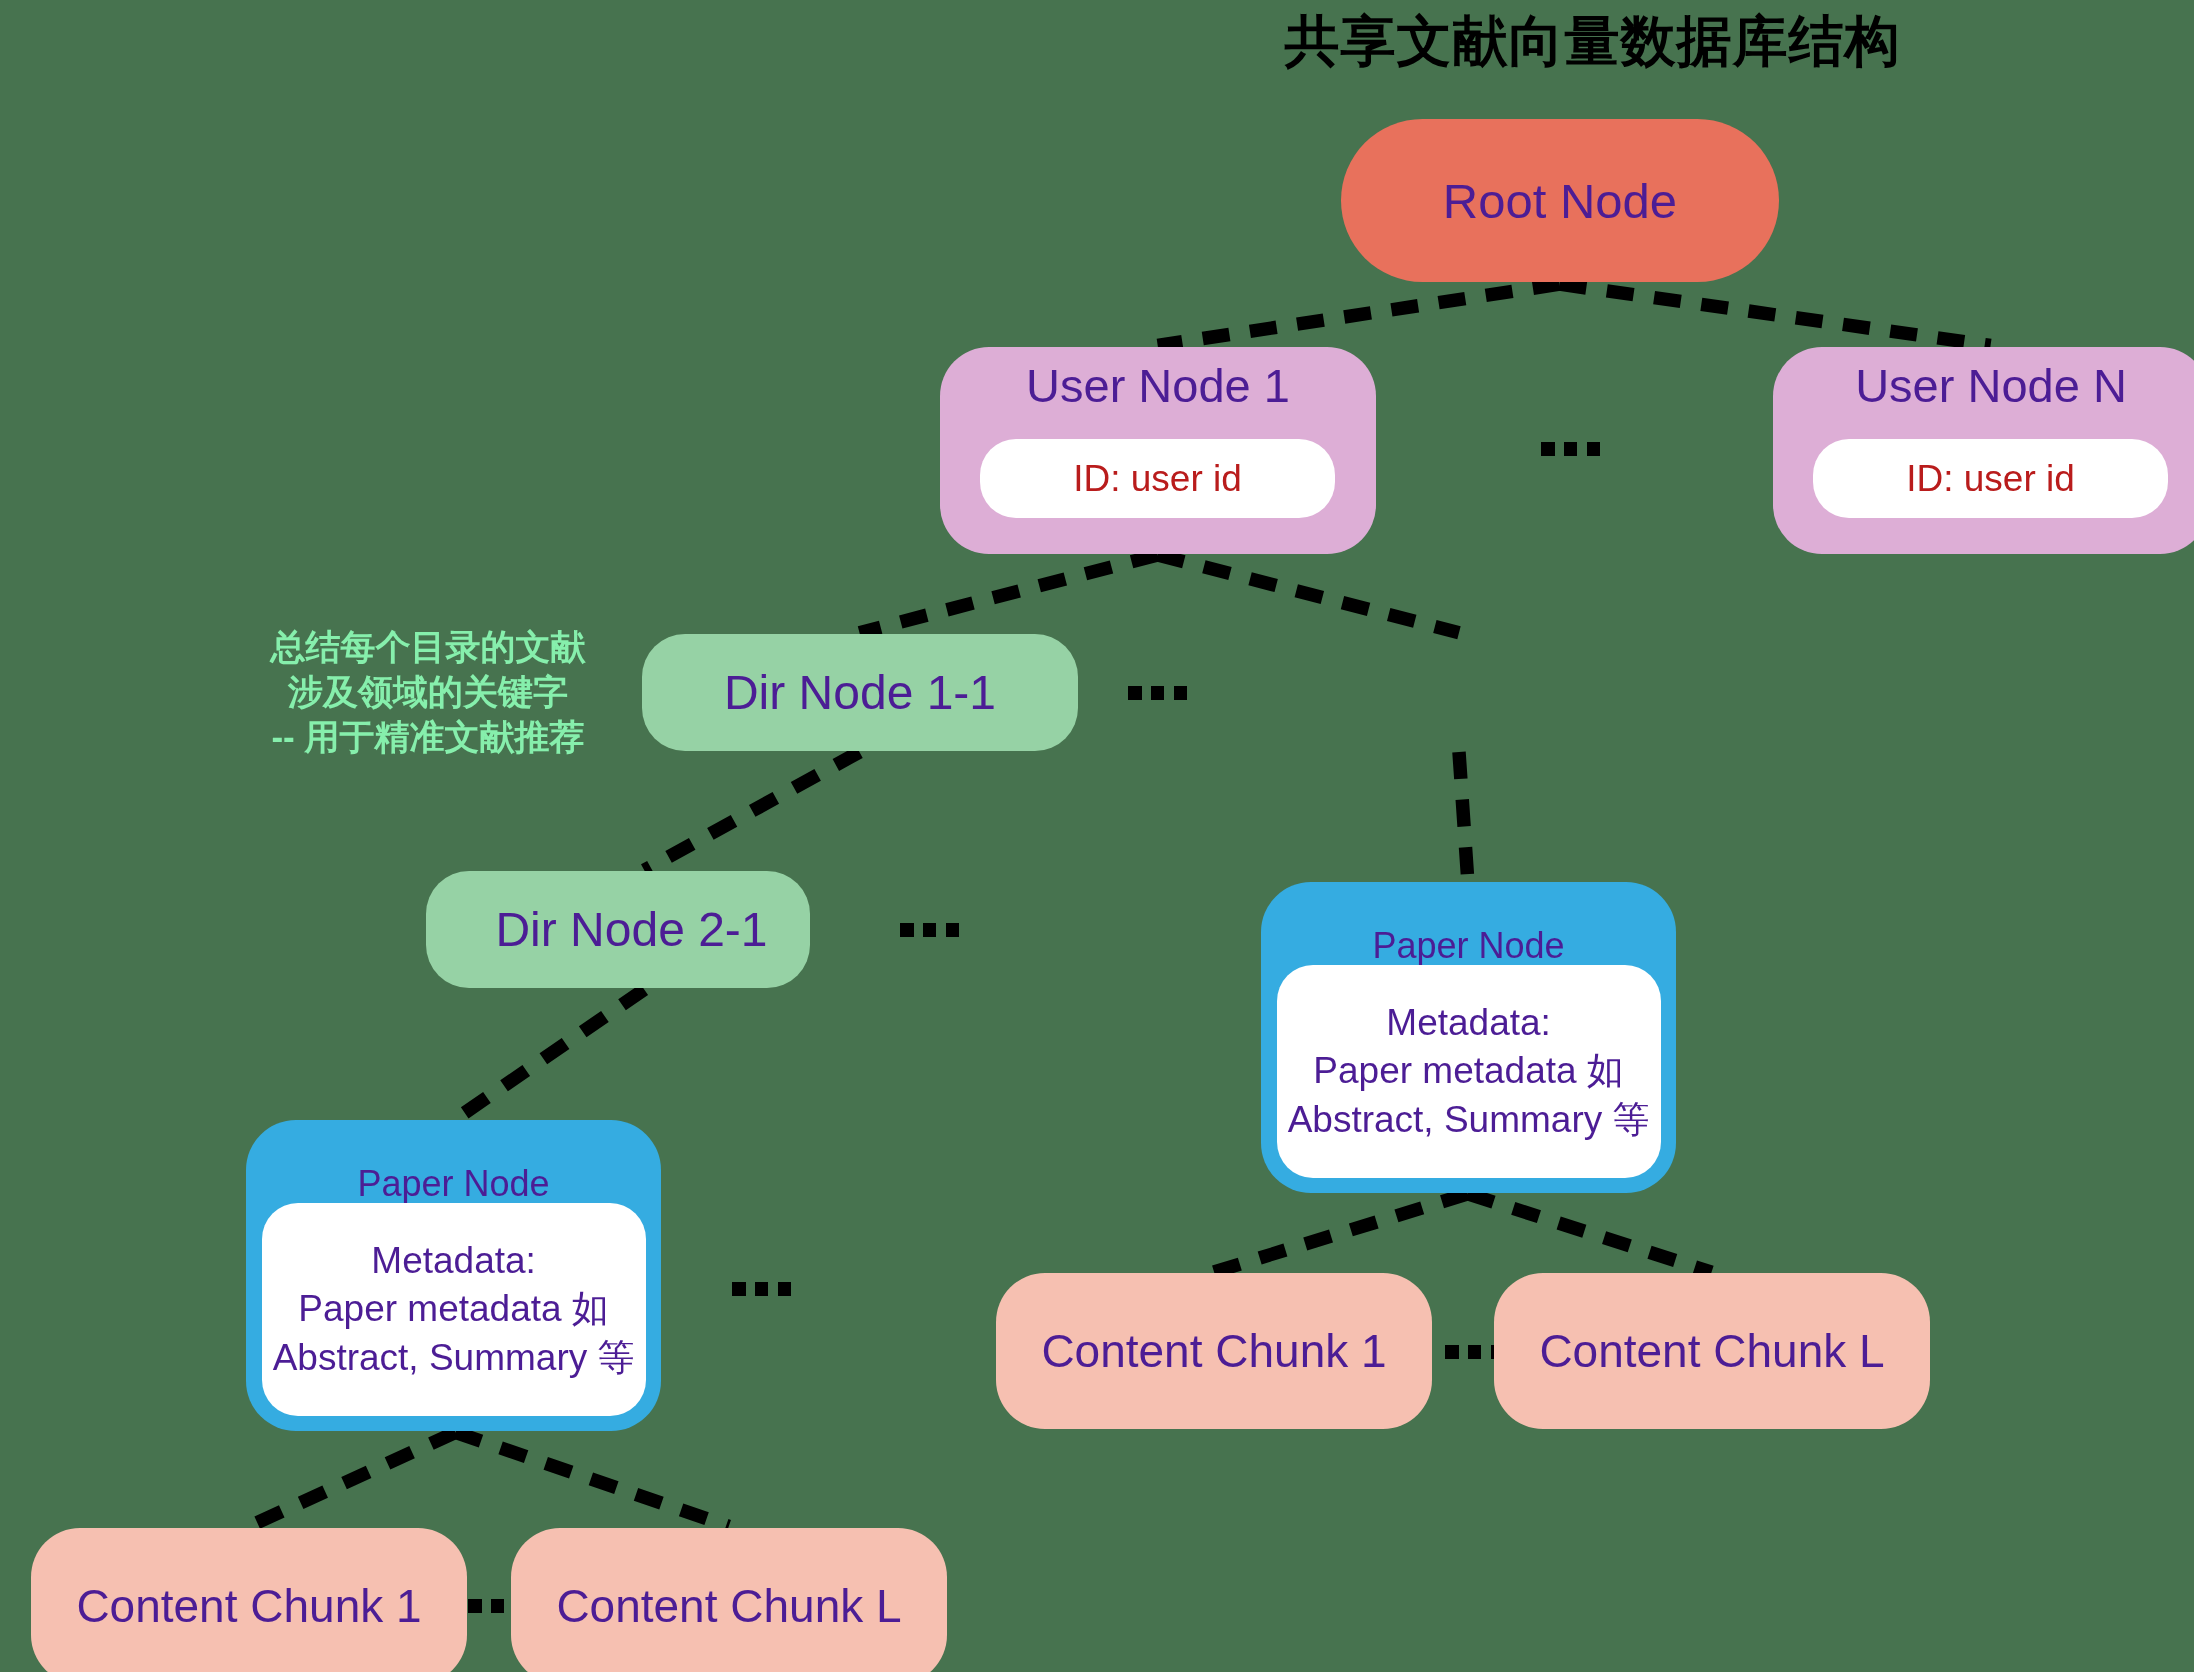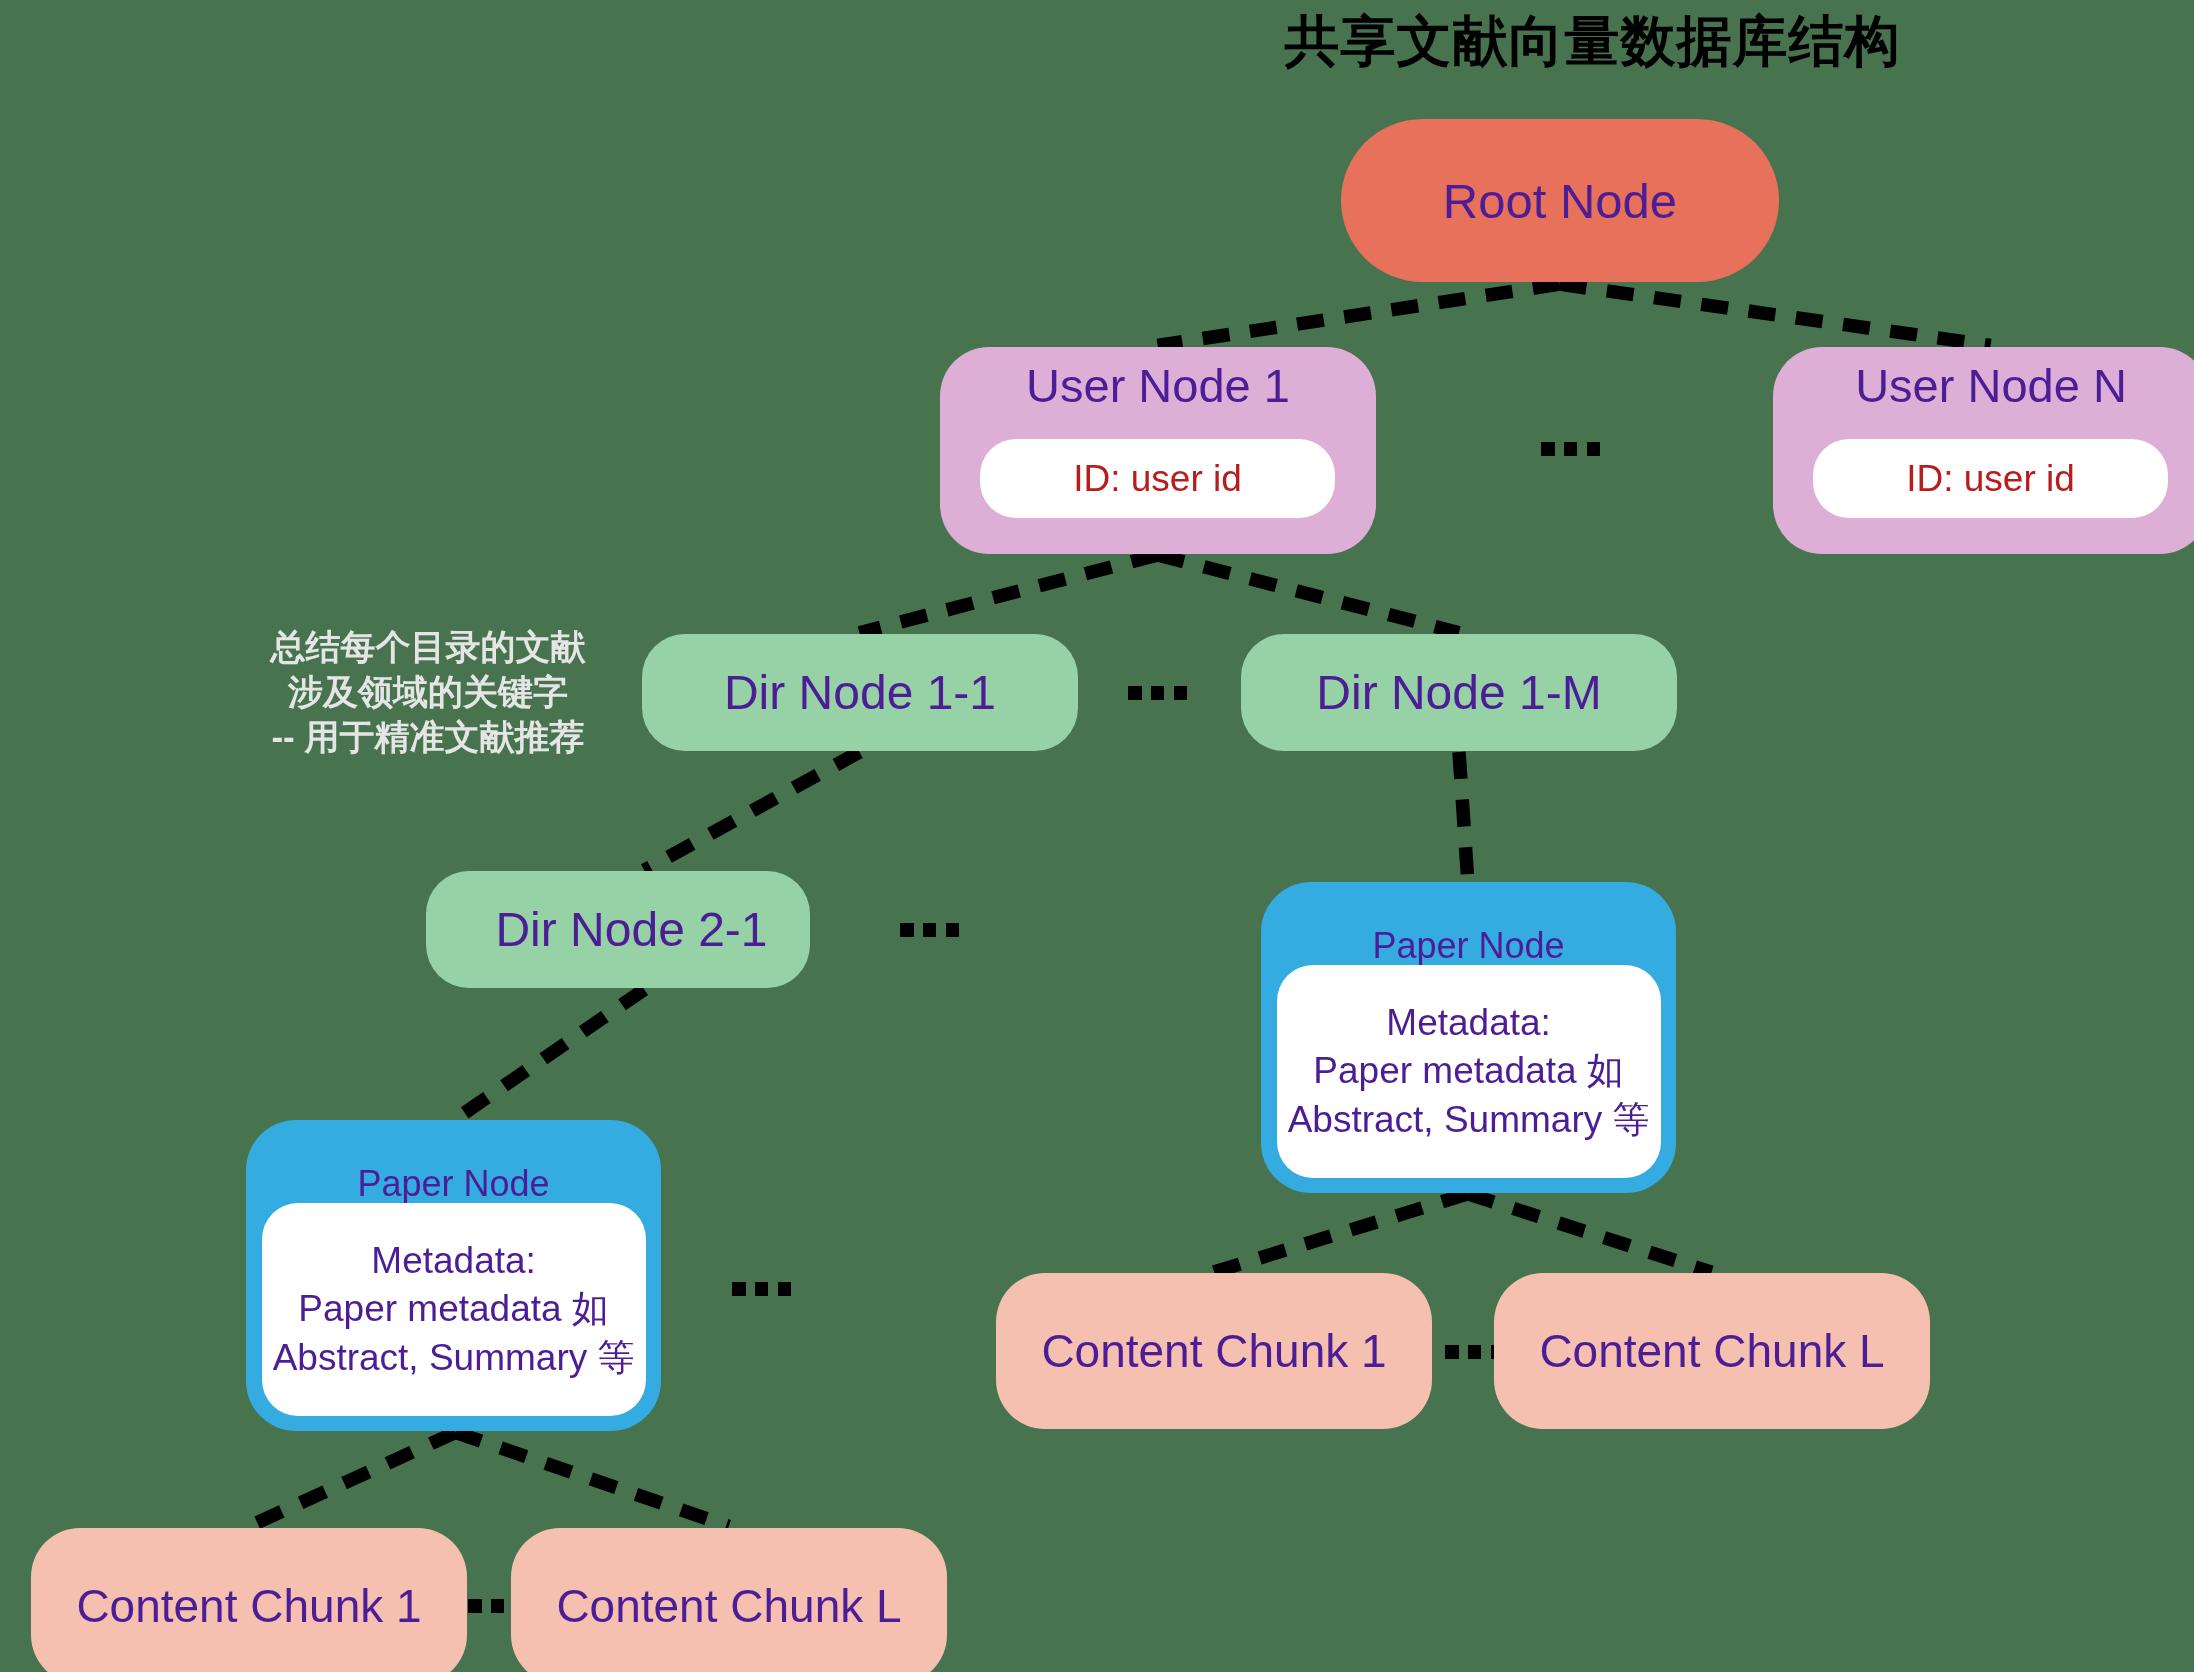"总结每个目录的文献" .annotation { color: #e5e5e5 -> #86efac }
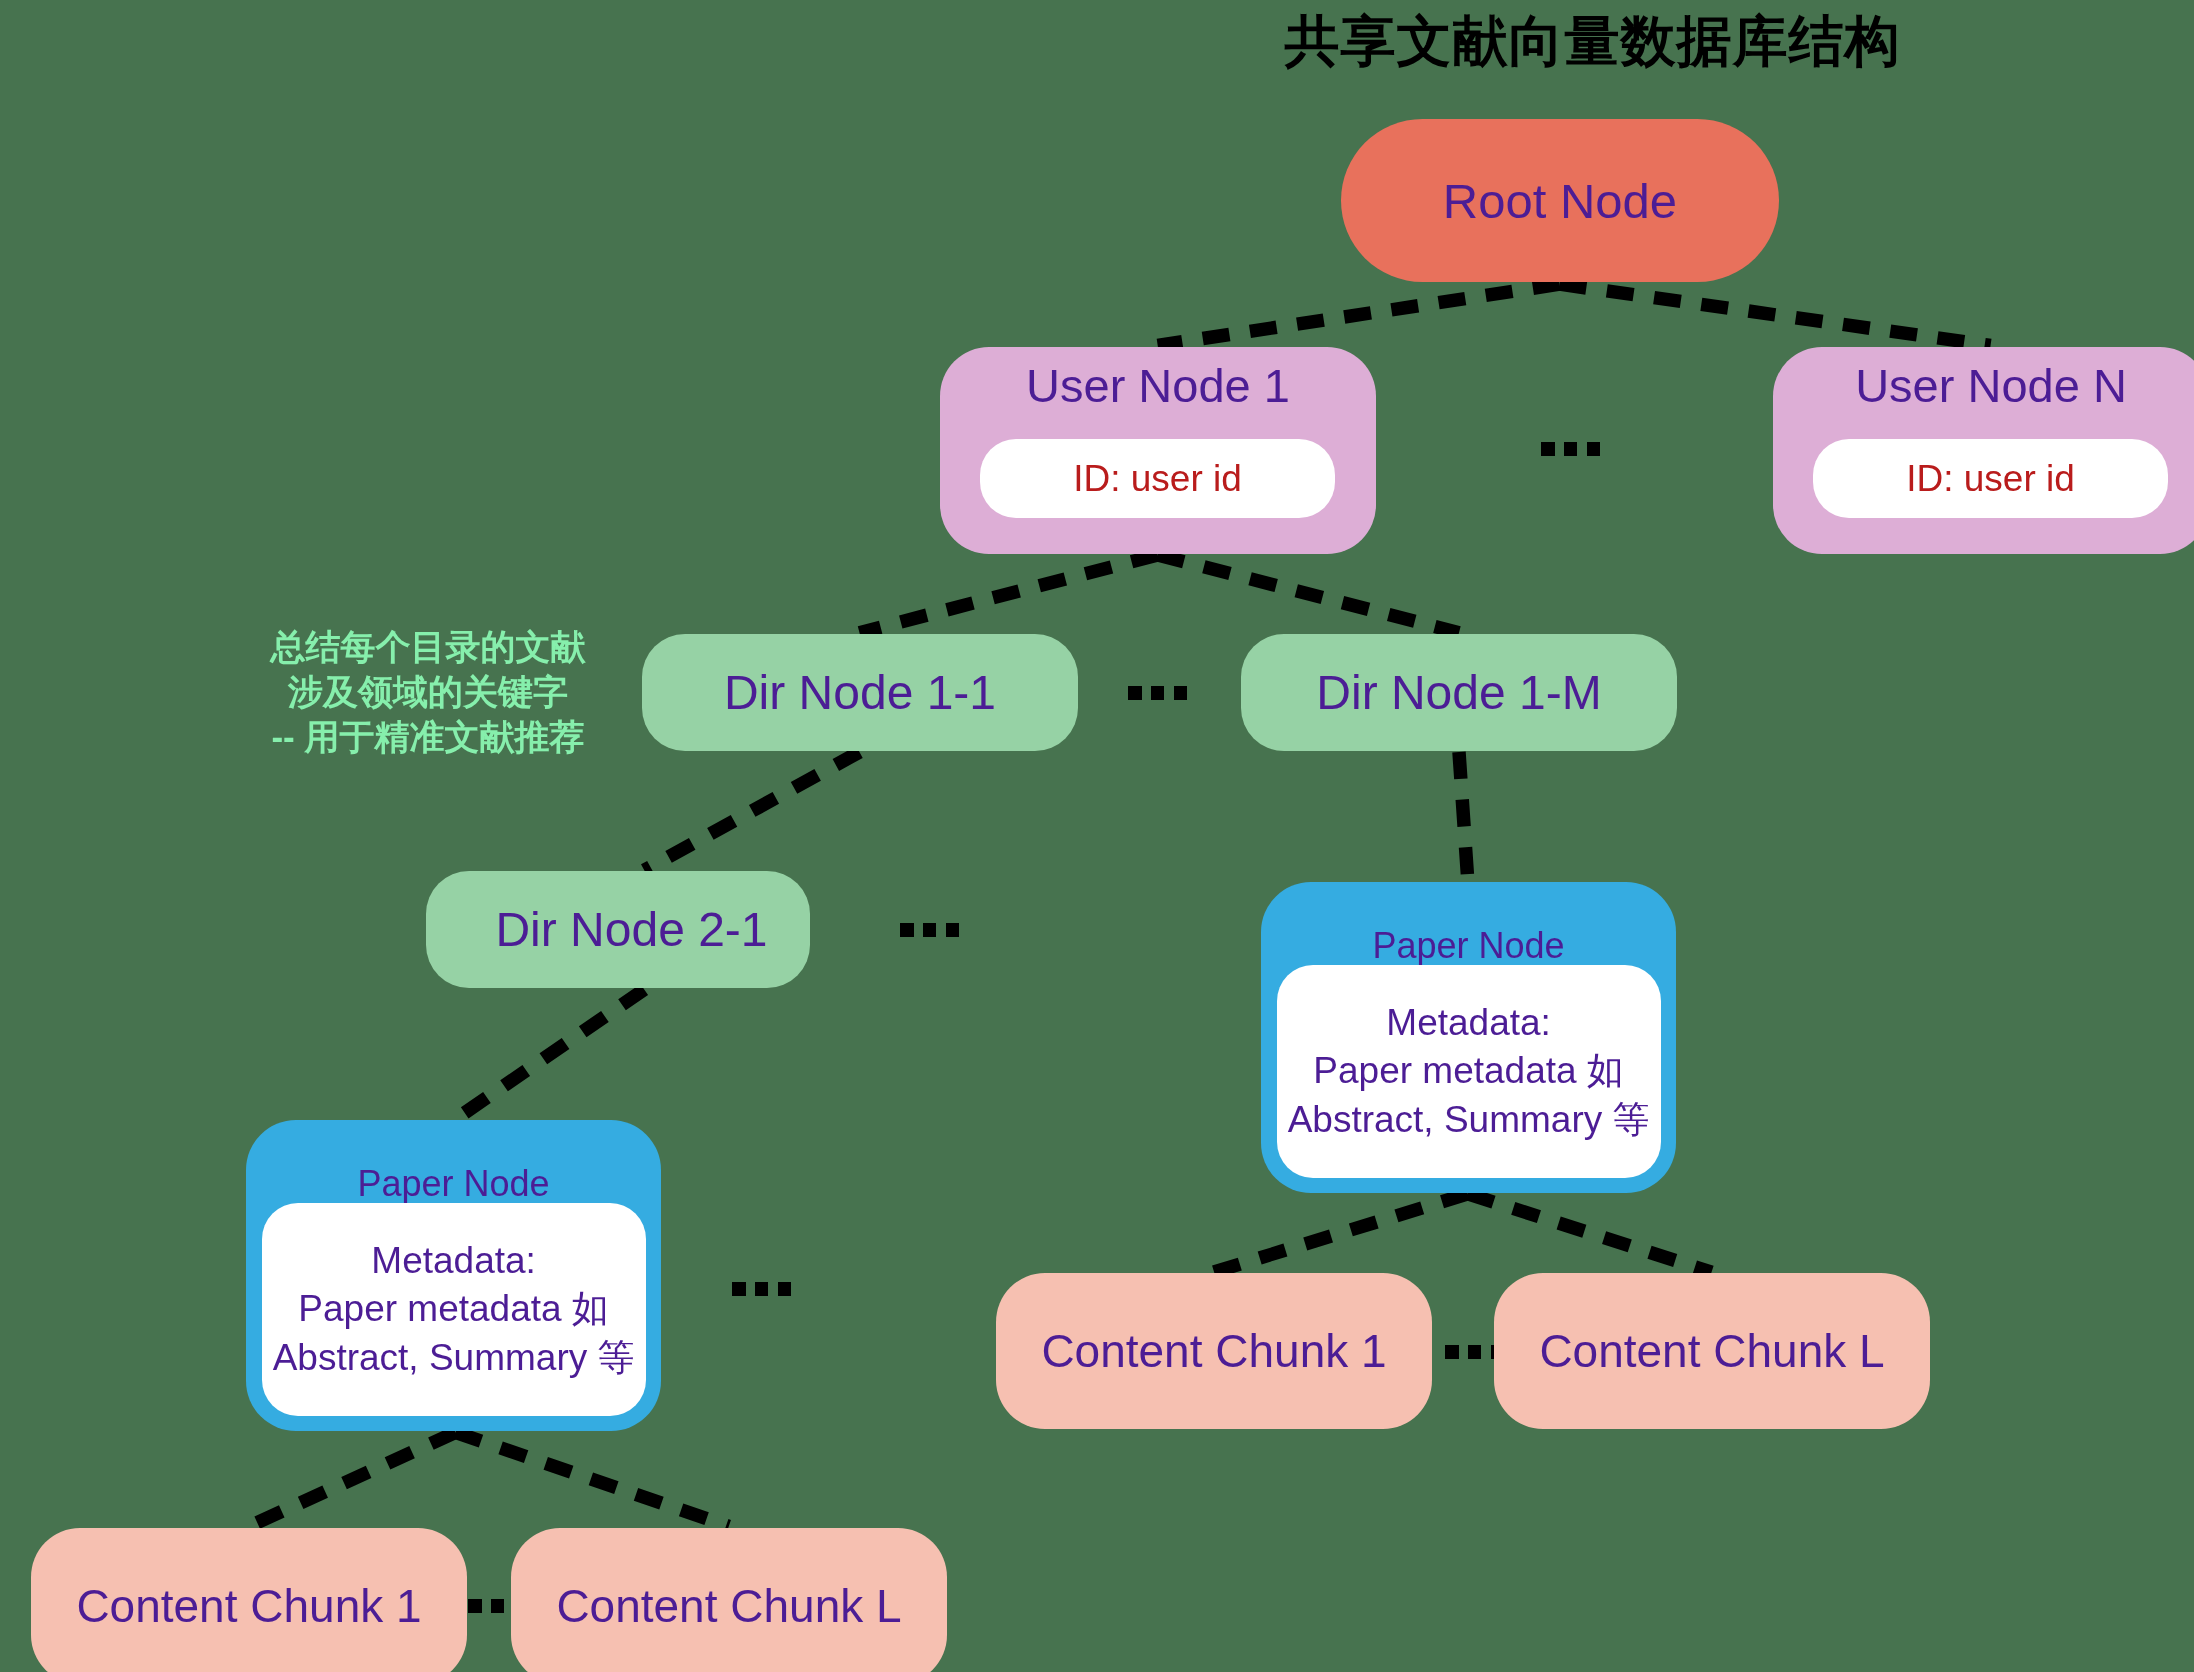"Dir Node 1-M" div.node { html: <div> <div>Dir Node 1-M</div> </div> -> none }
